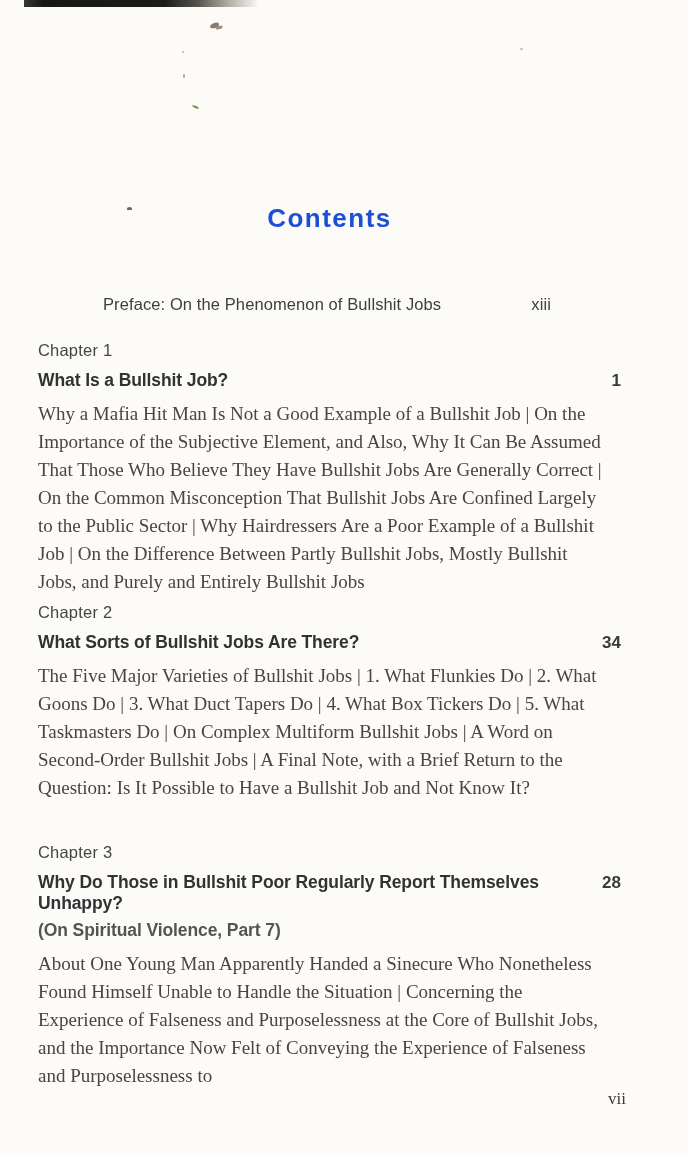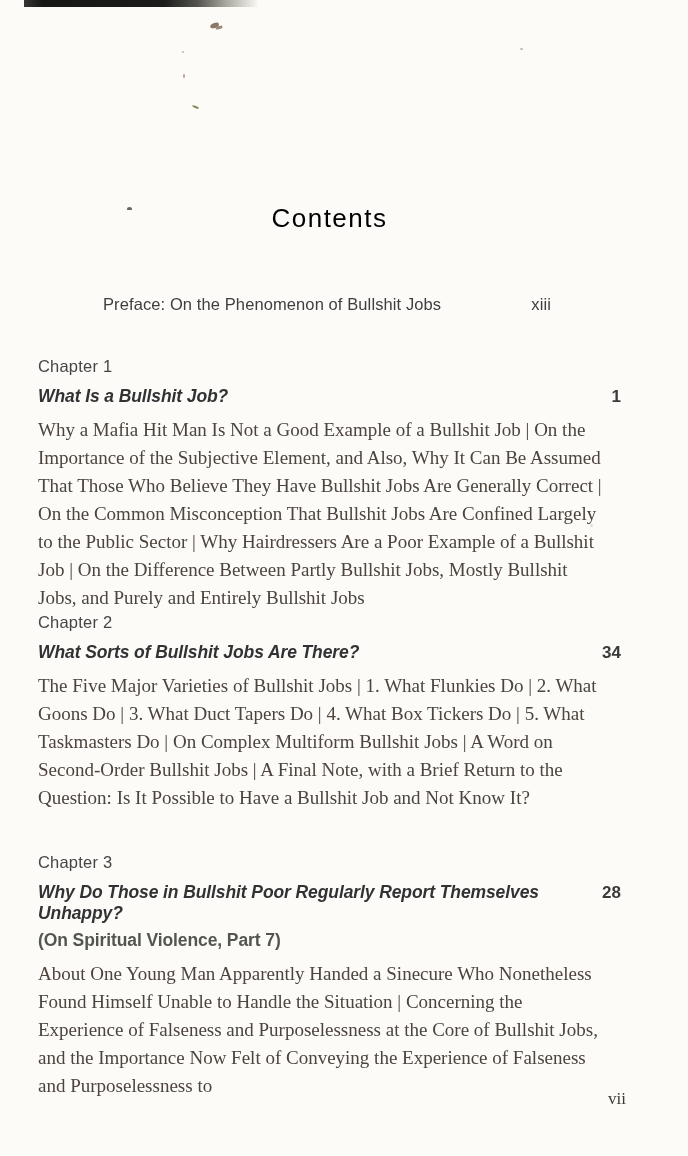"Contents" .contents-title { color: #000000 -> #1d4ed8; font-weight: 400 -> 700 }
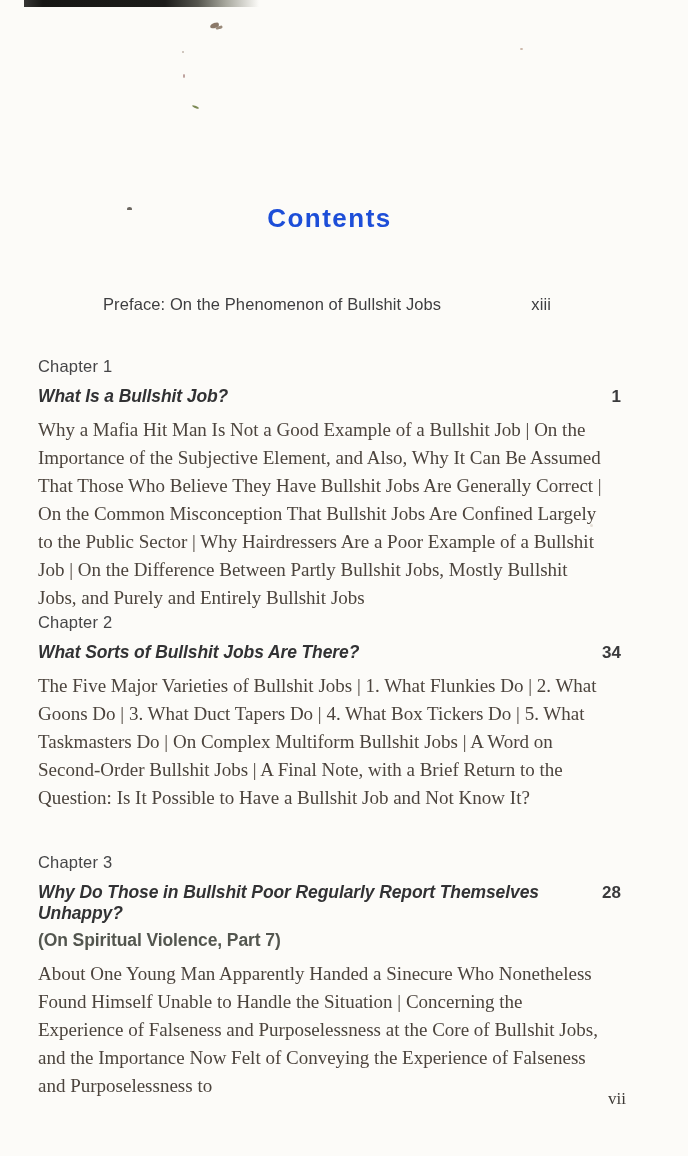"Chapter 1" .chapter.c1 { margin-top: 42px -> 26px }
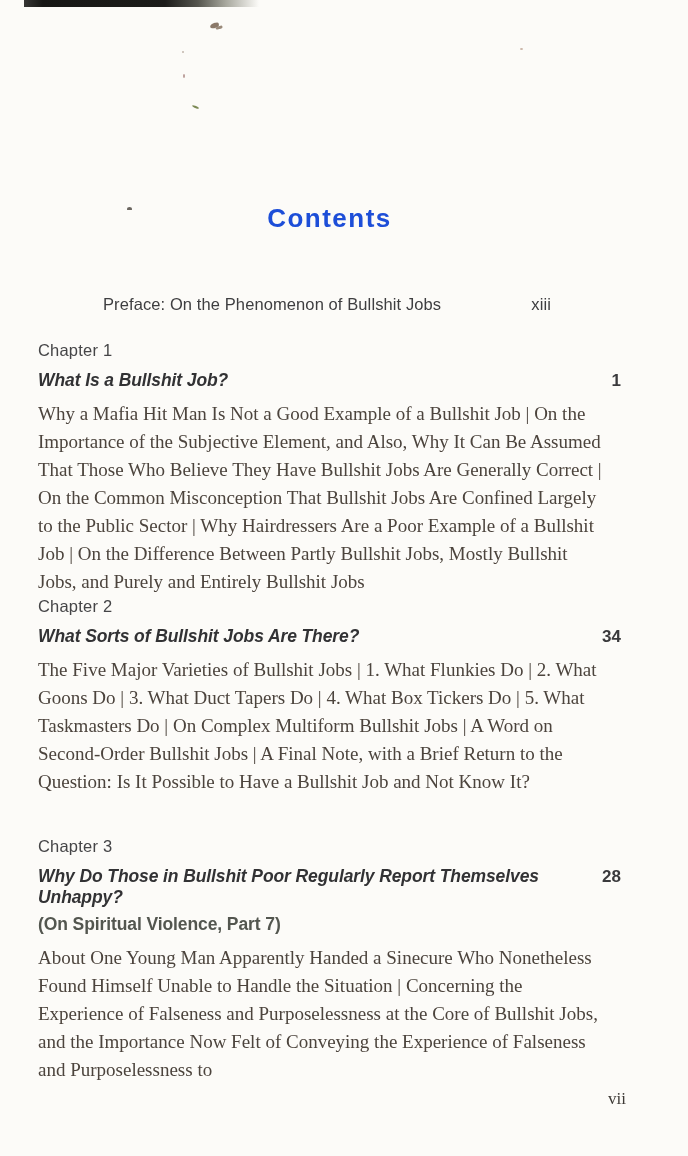"What Is a Bullshit Job?" .chapter-title { font-style: italic -> none }
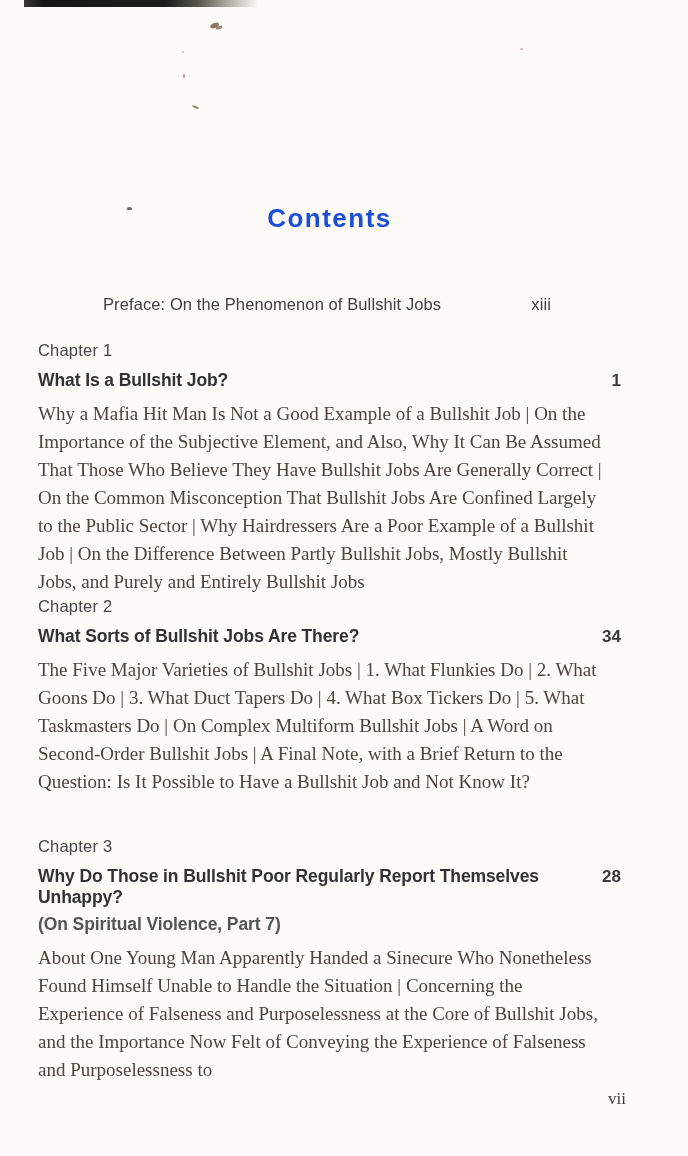"Chapter 2" .chapter.c2 { margin-top: none -> 6px }
